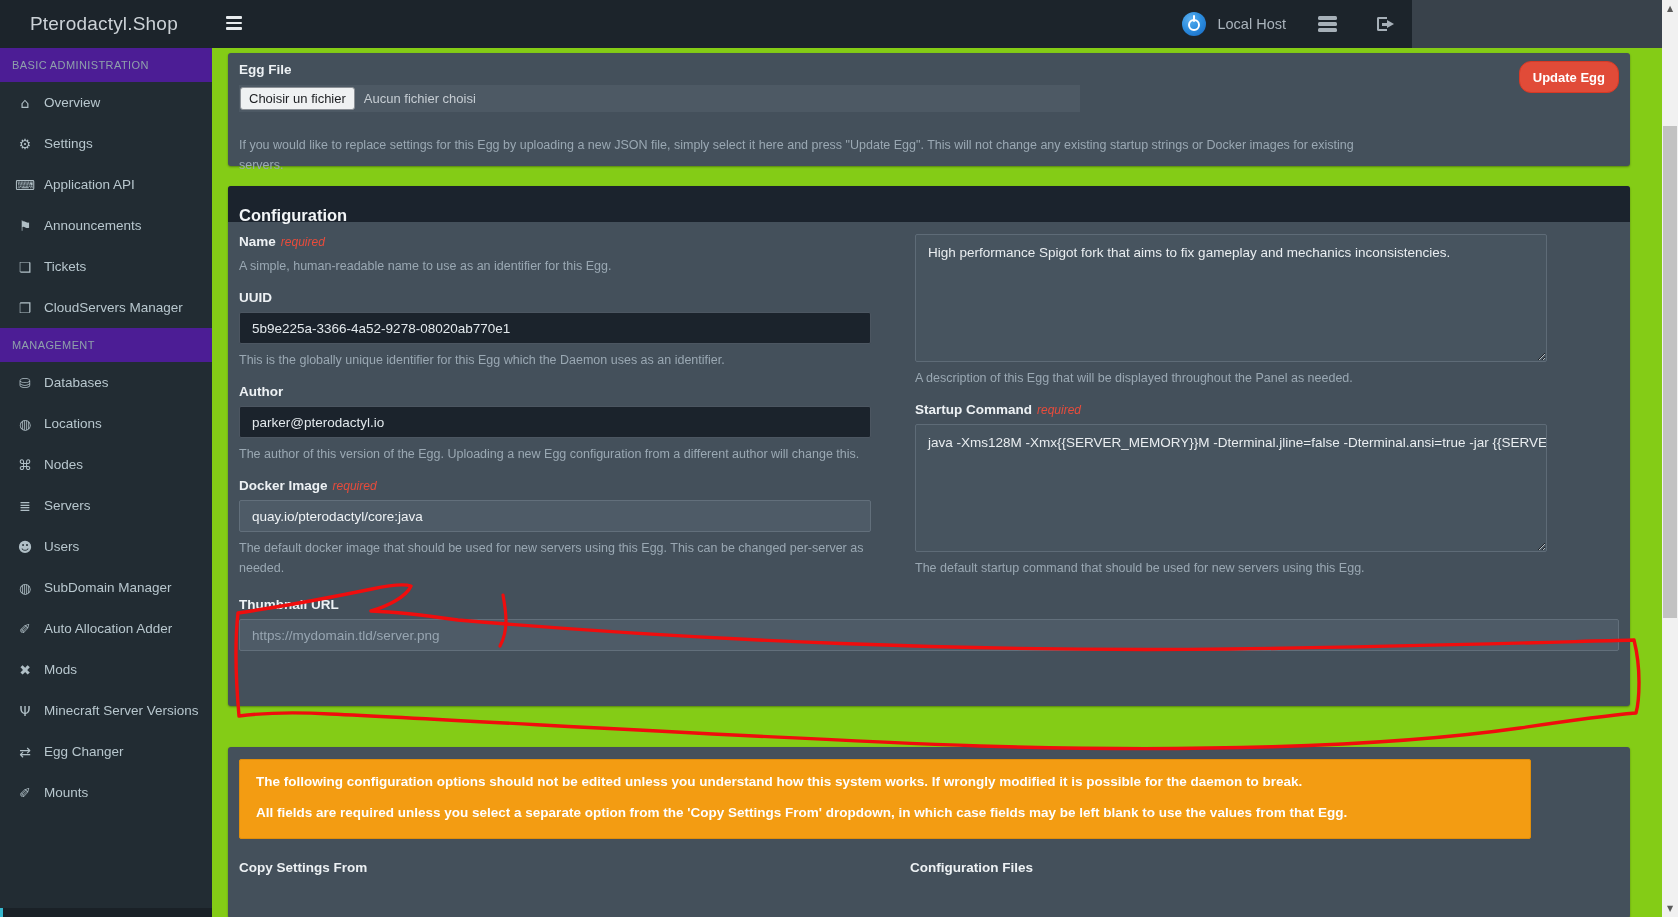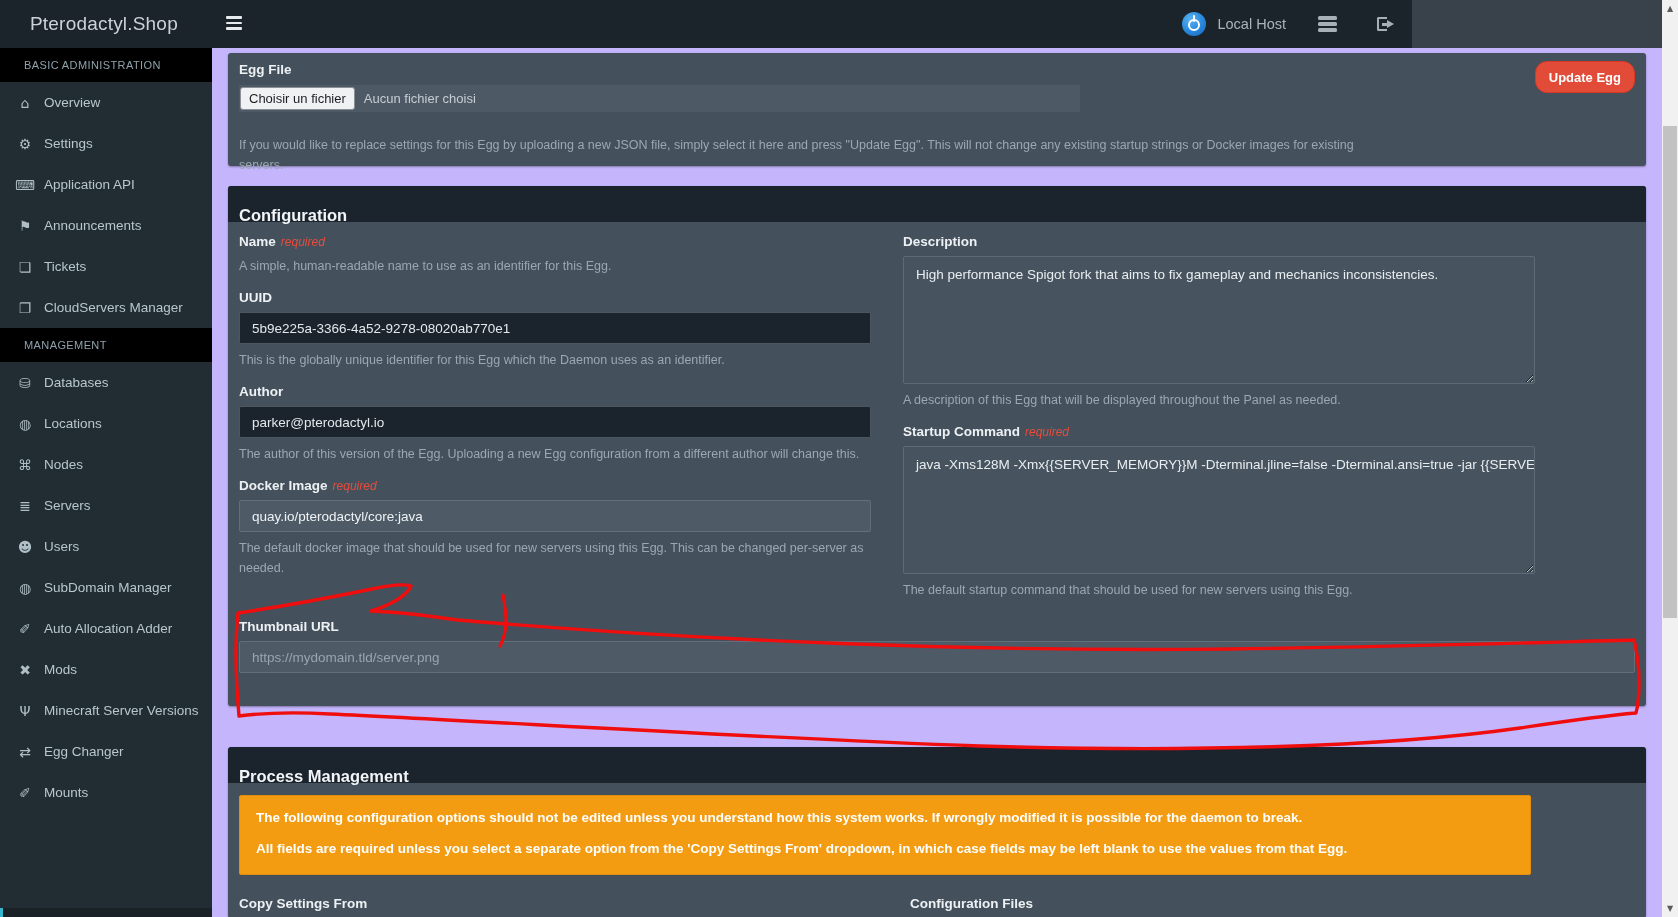"BASIC ADMINISTRATION" .side-header { background: #000000 -> #4c1d95; padding-left: 24px -> 12px }
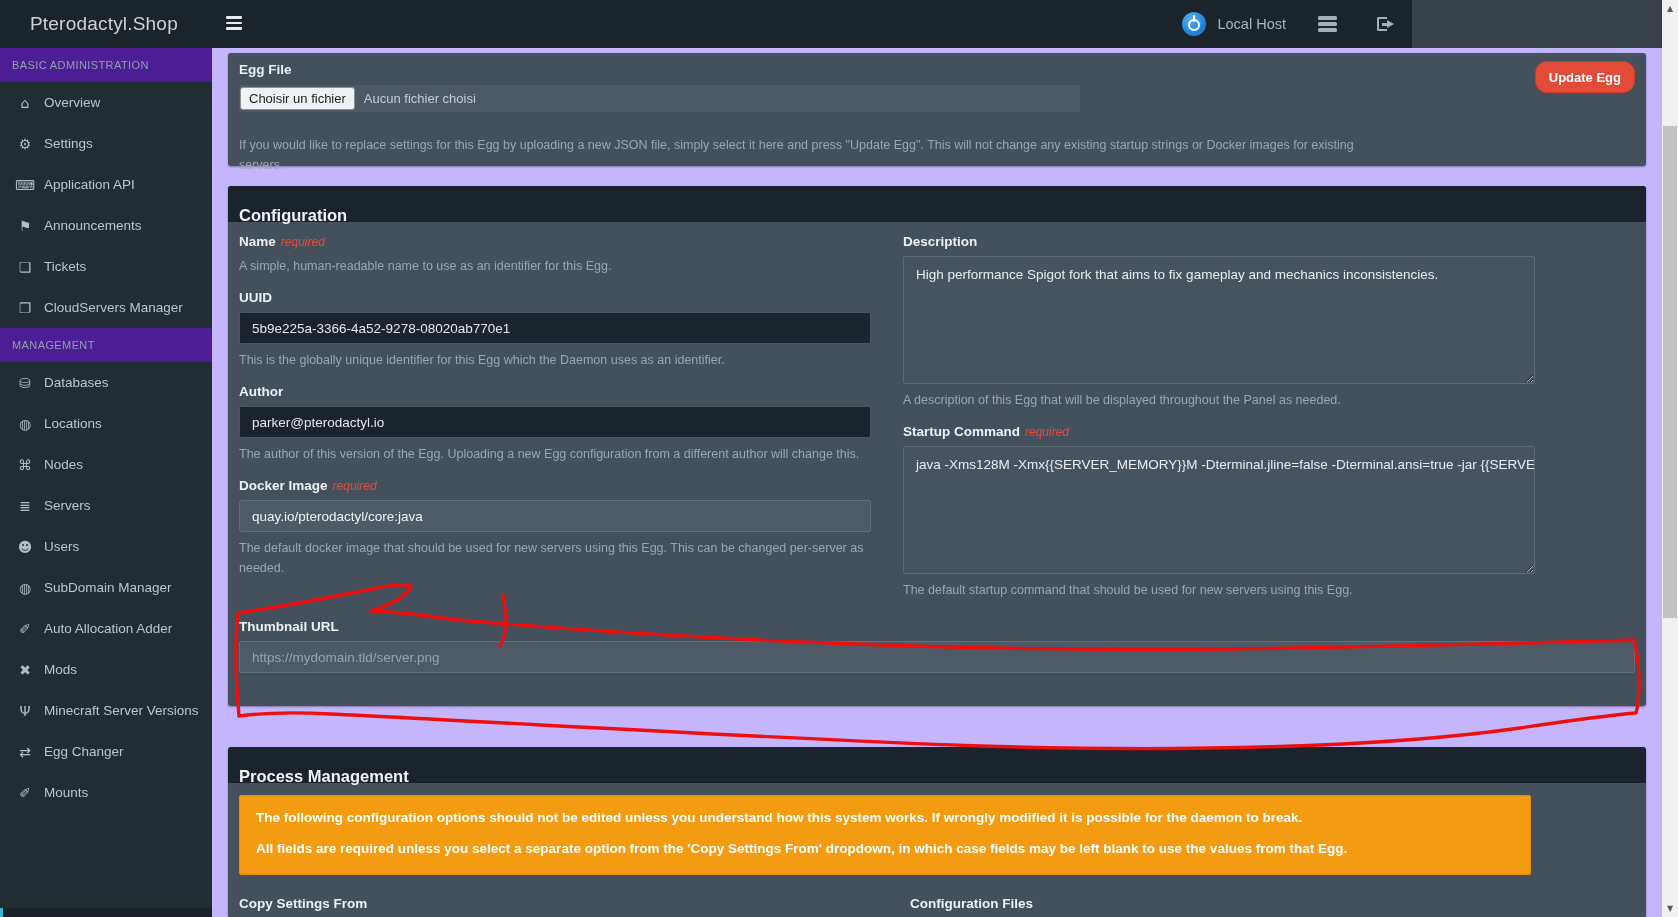"Egg File" .content { background: #c4b5fd -> #84cc16; padding: 5px 16px 0 16px -> 5px 32px 0 16px }
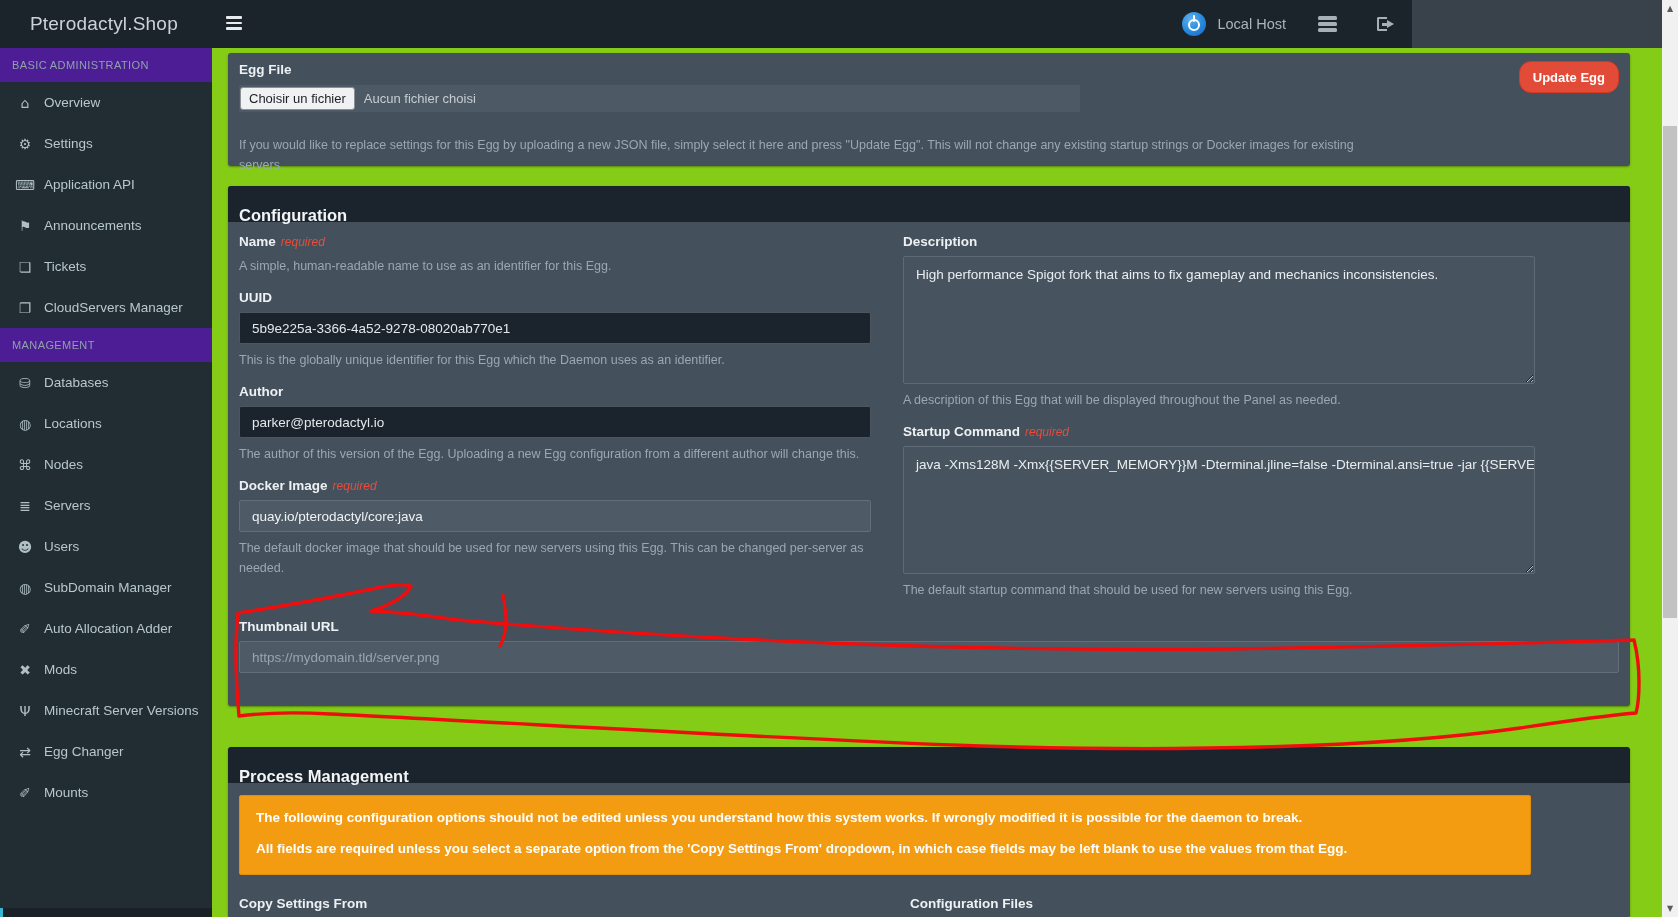"Name required" .cfg-grid { gap: 32px -> 44px }
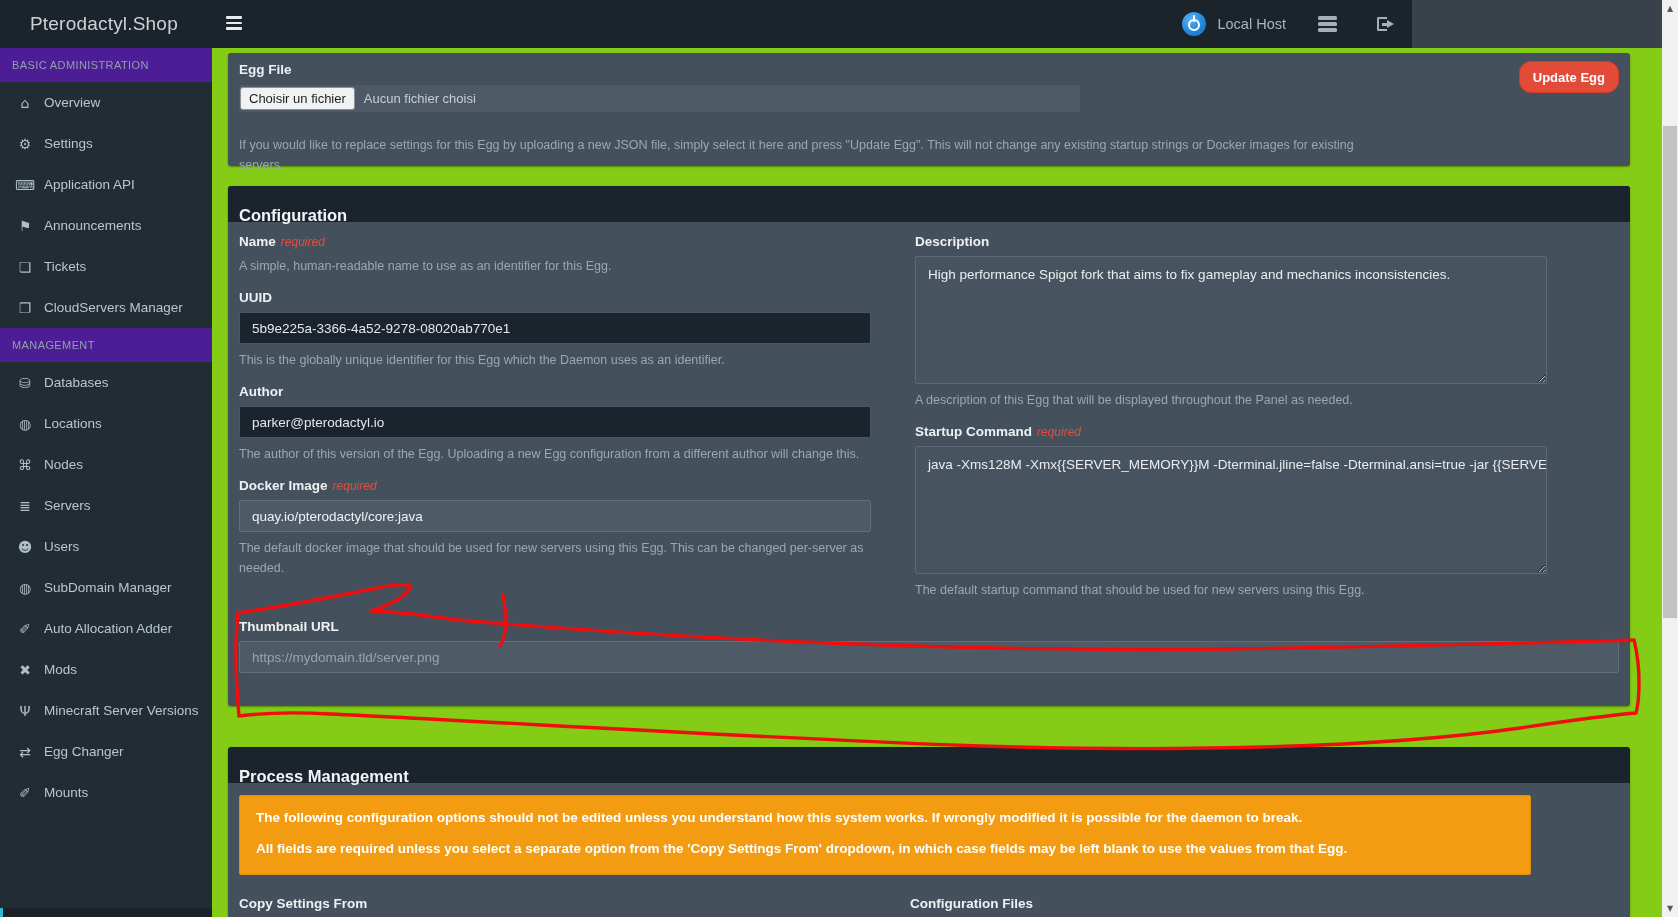"Description" label.field { html: <label>Description</label> -> none }
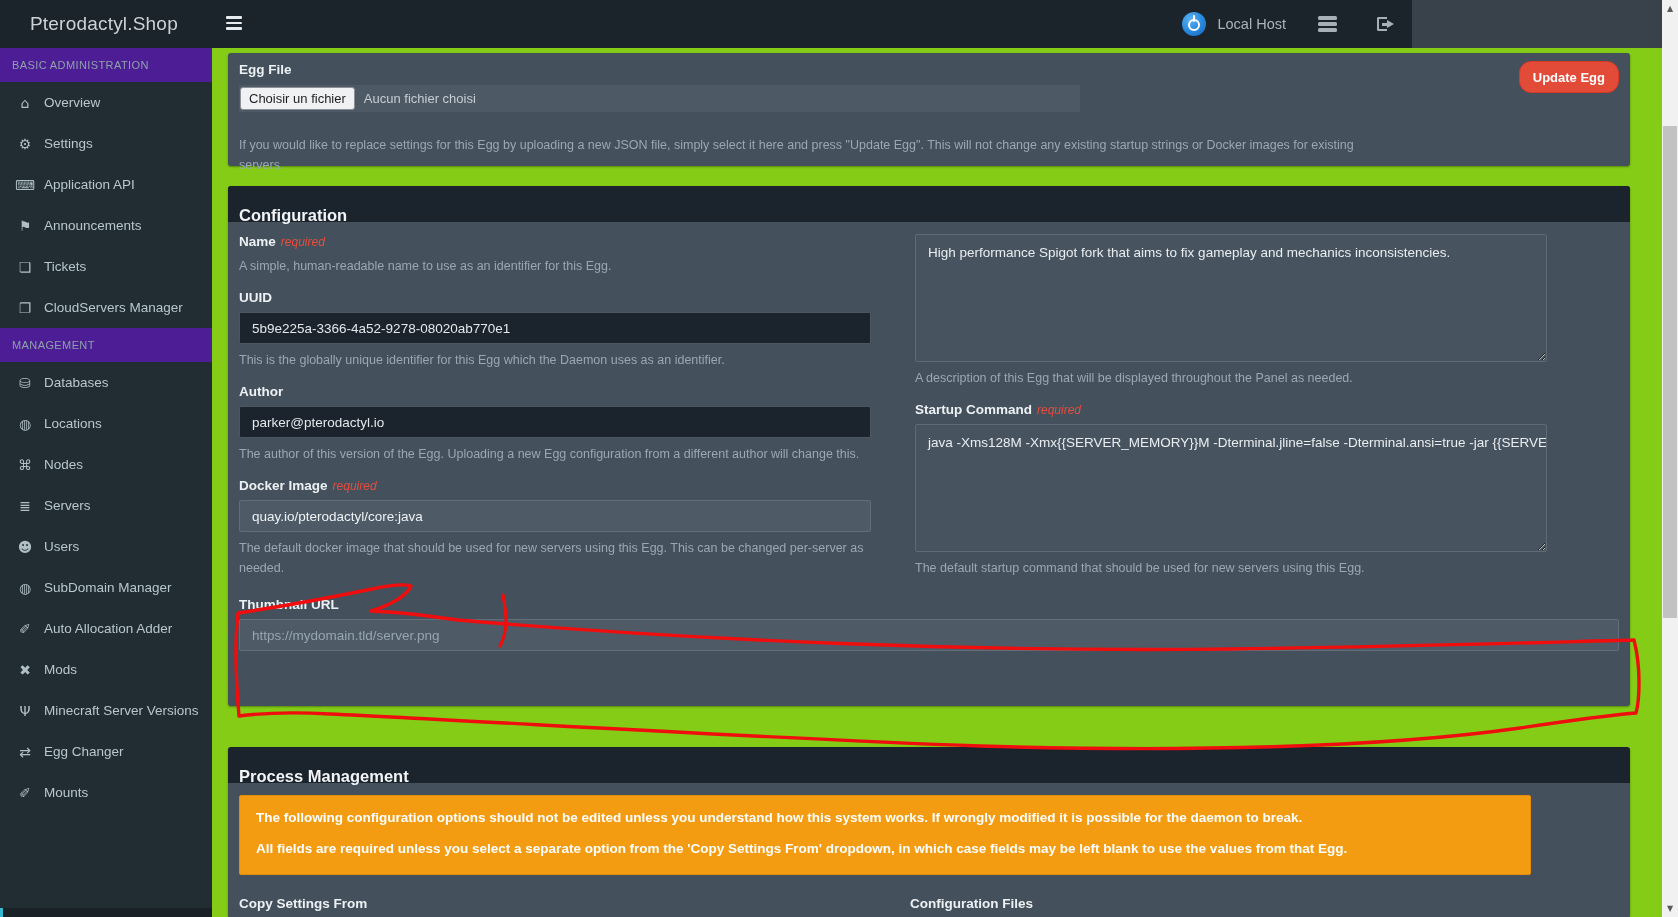"Process Management" div.panel-heading { html: <div> <span>Process Management</span> </div> -> none }
